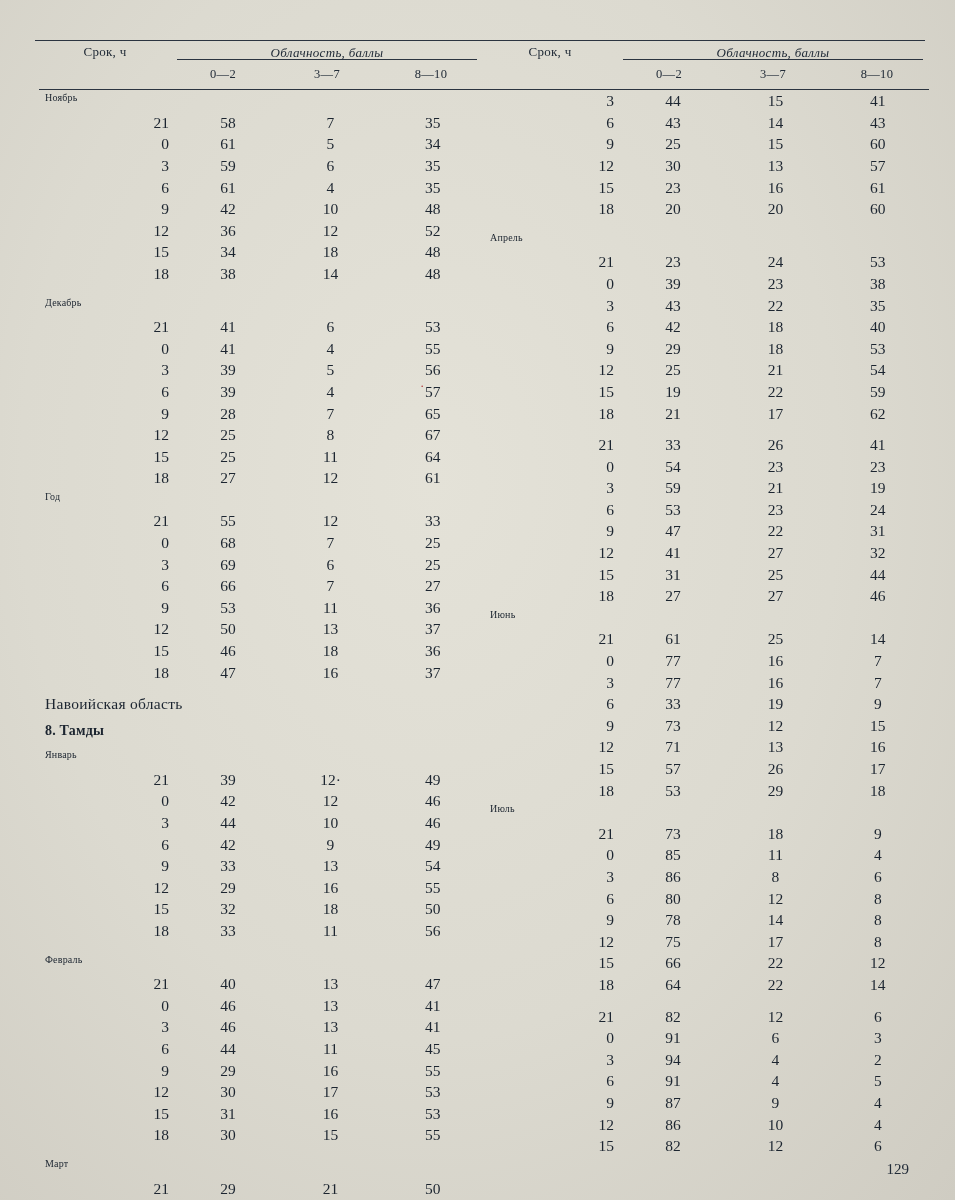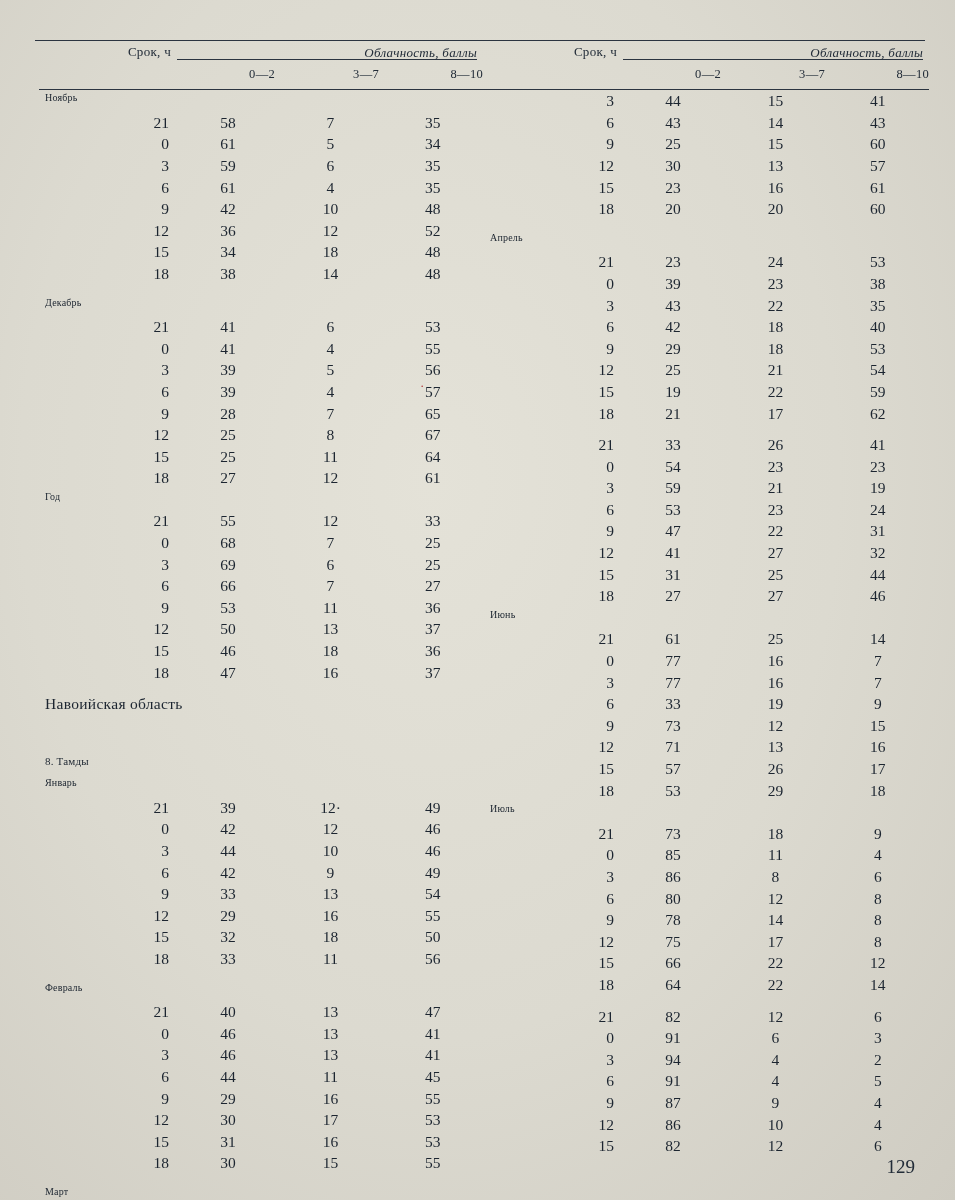"Срок, ч" .hdr-table td { text-align: right -> center }
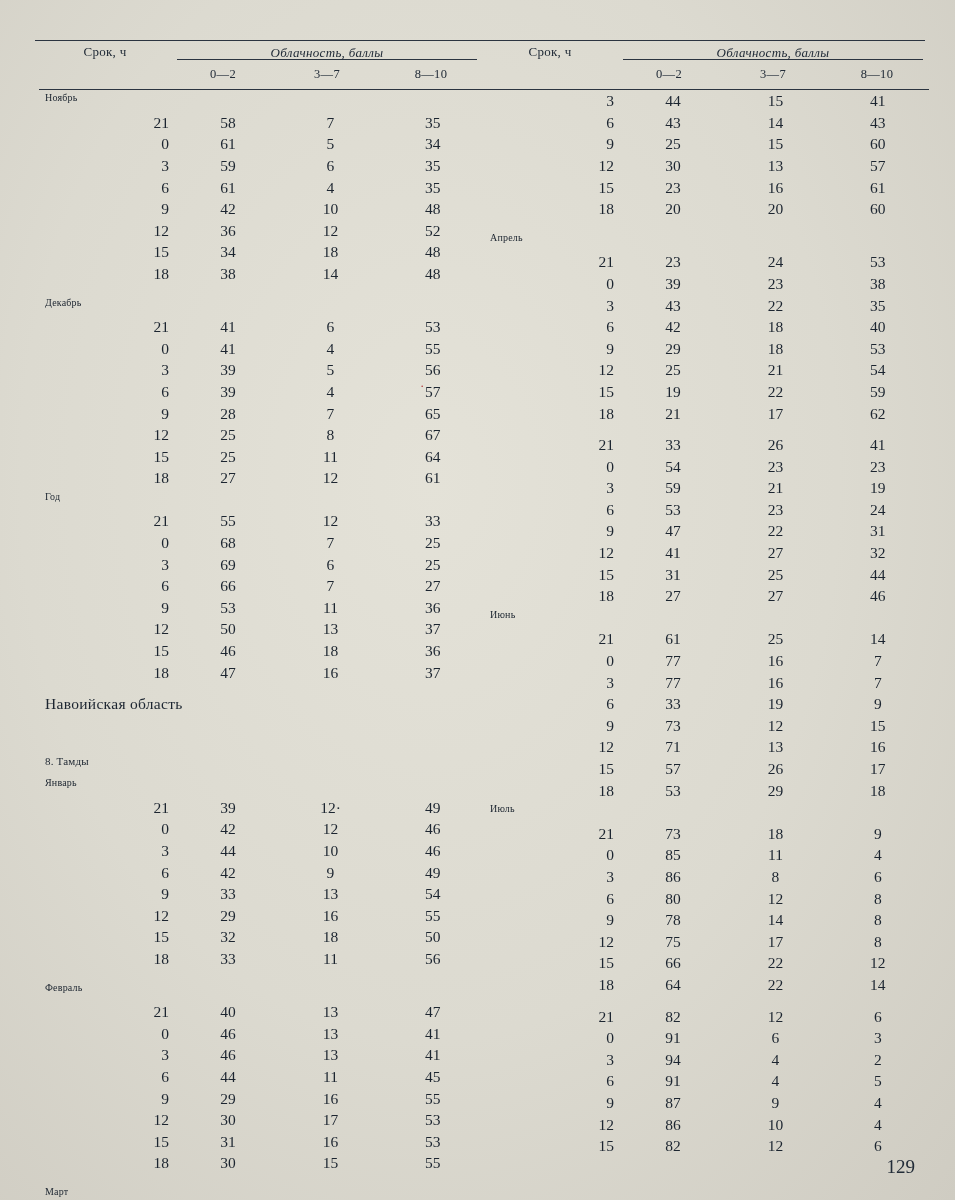"8. Тамды" .station { font-size: 11px -> 14px; font-weight: normal -> bold; margin-top: 32px -> none }
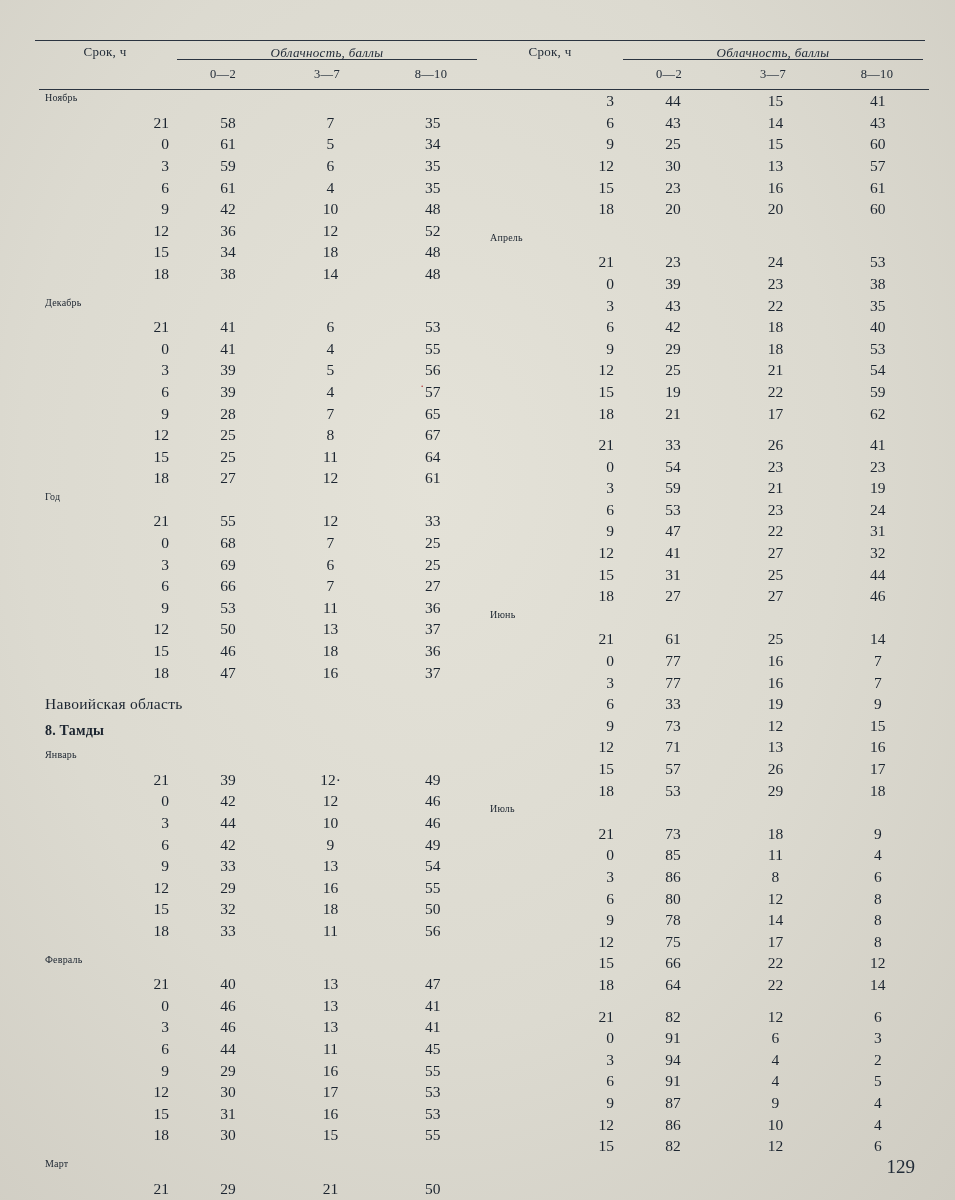"129" .pageno { font-size: 19px -> 15px; right: 40px -> 46px }
